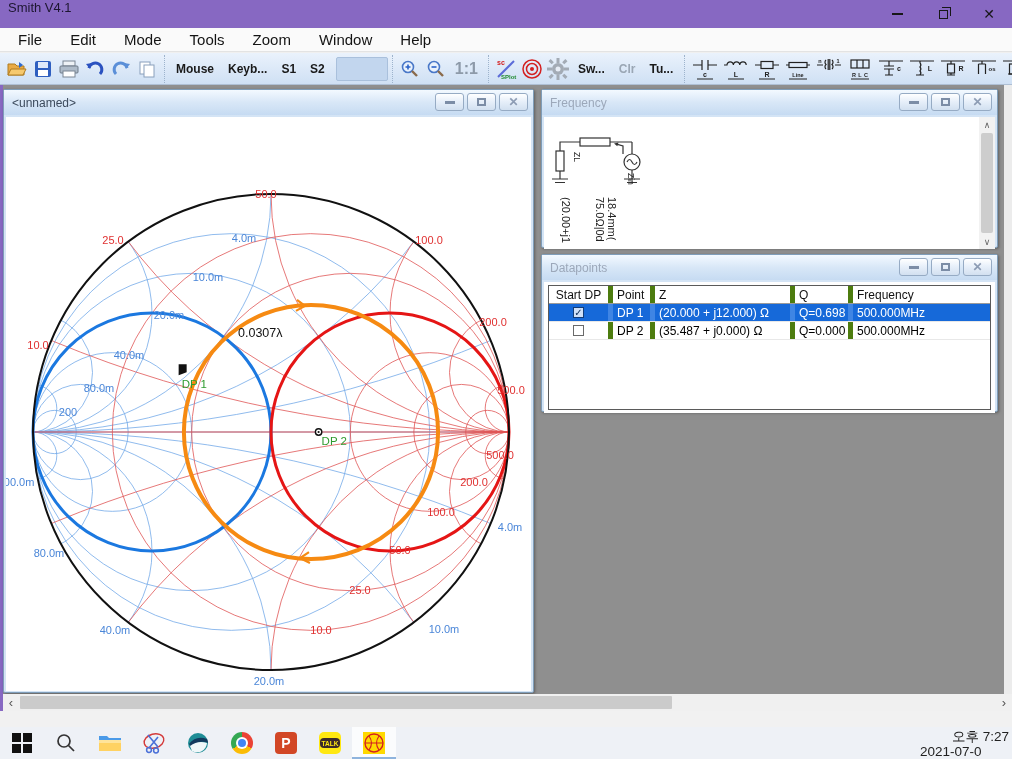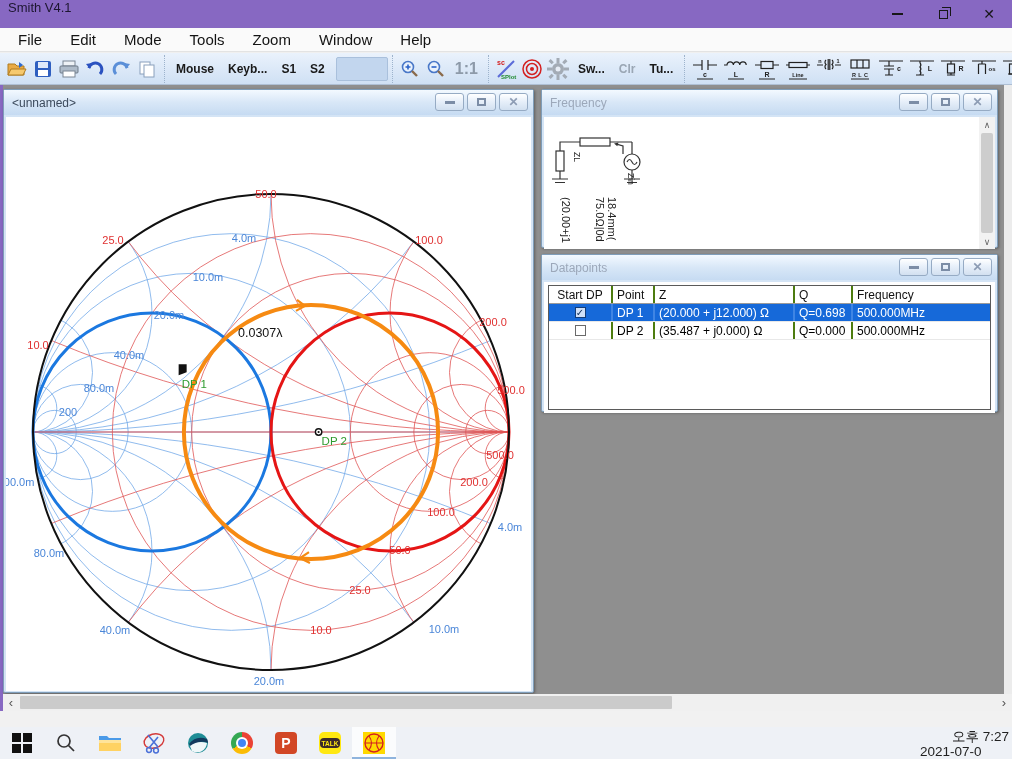"Start DP" .dp-cell { border-right: 2px solid #4d7c0f -> 5px solid #4d7c0f }
